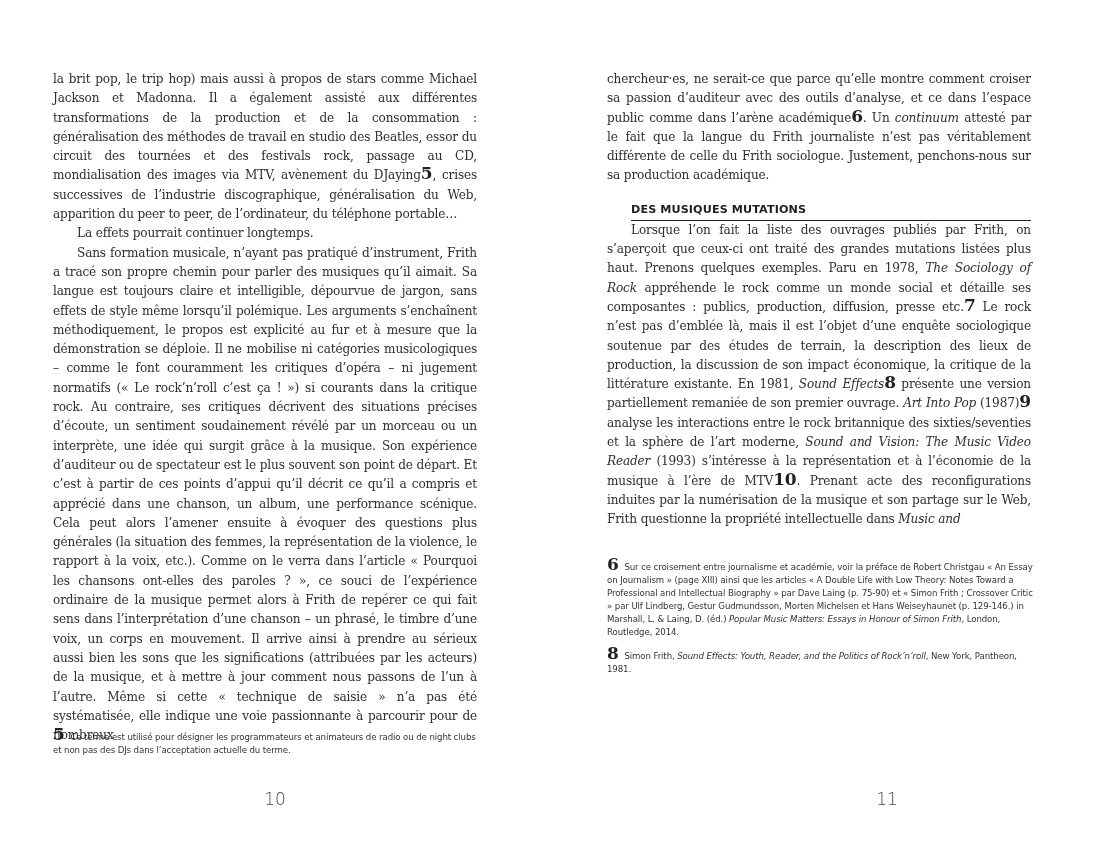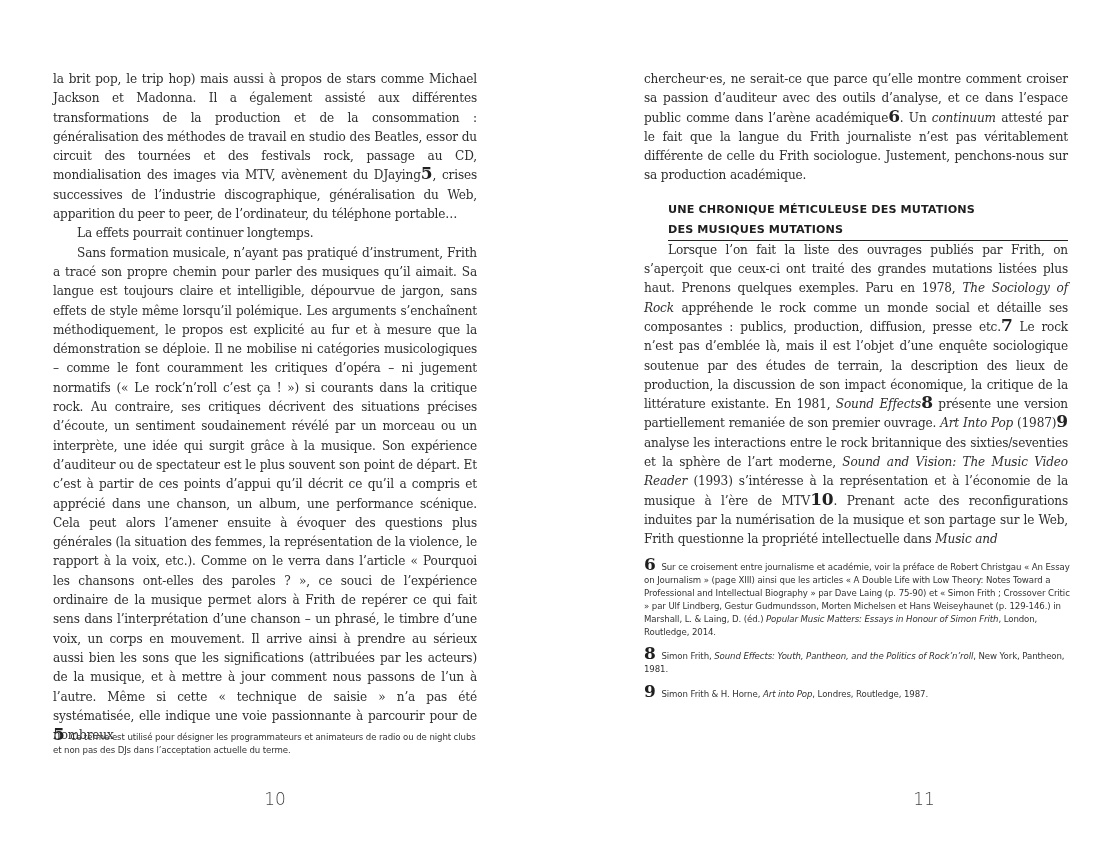"chercheur·es, ne serait-ce que parce" .page-right { left: 644px -> 607px }
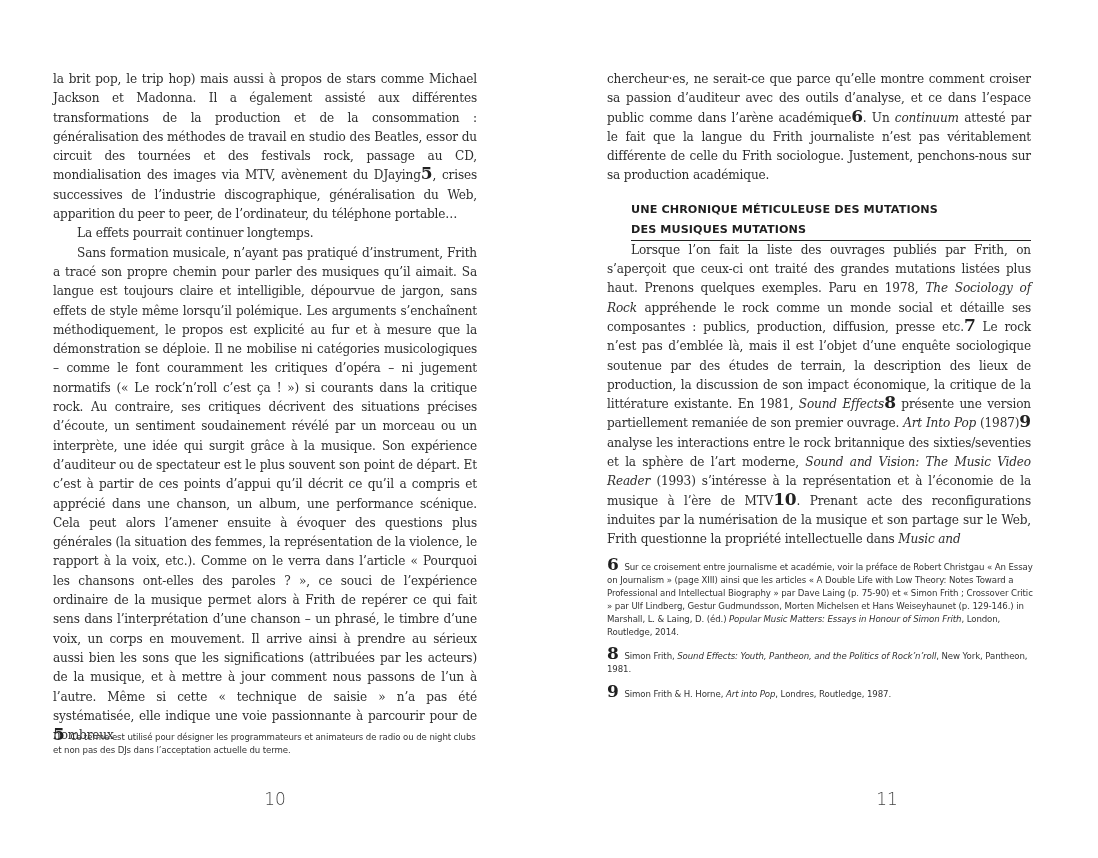"UNE CHRONIQUE MÉTICULEUSE DES MUTATIONS" div { html: <div>UNE CHRONIQUE MÉTICULEUSE DES MUTATIONS</div> -> none }
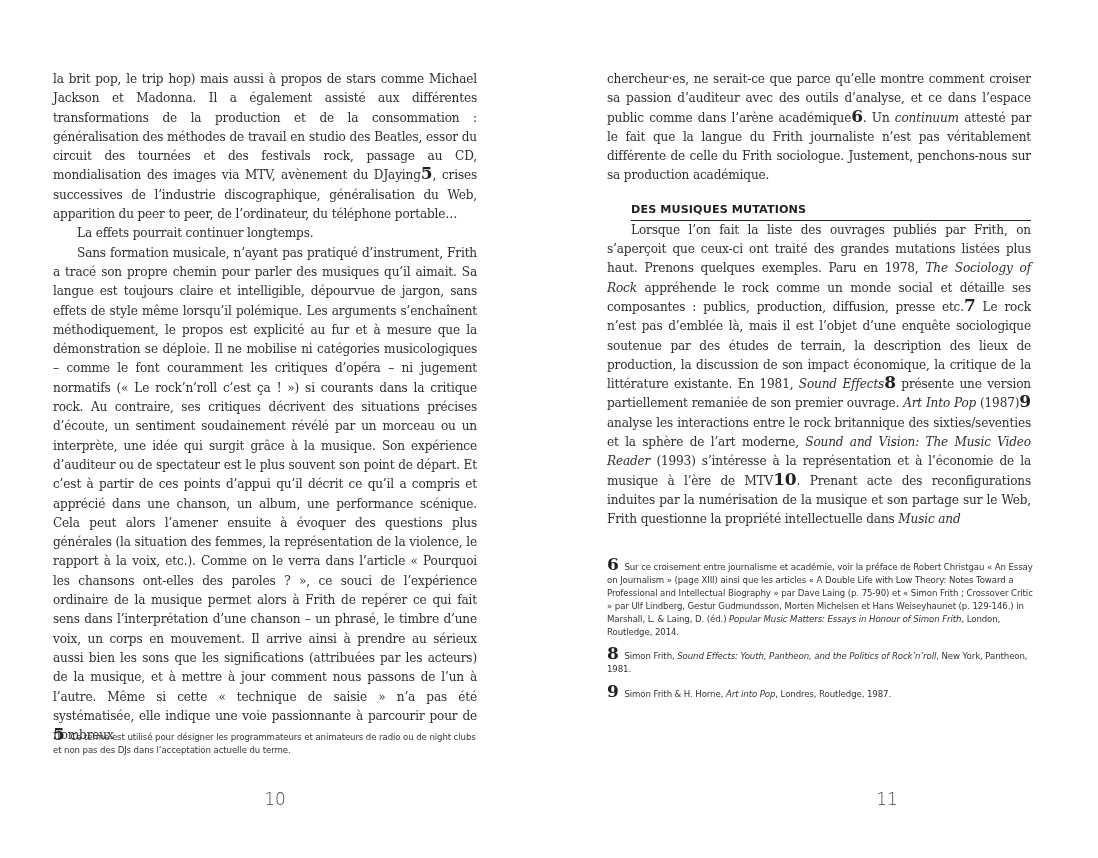"Sound Effects: Youth, Pantheon, and" em { text: Pantheon -> Reader }
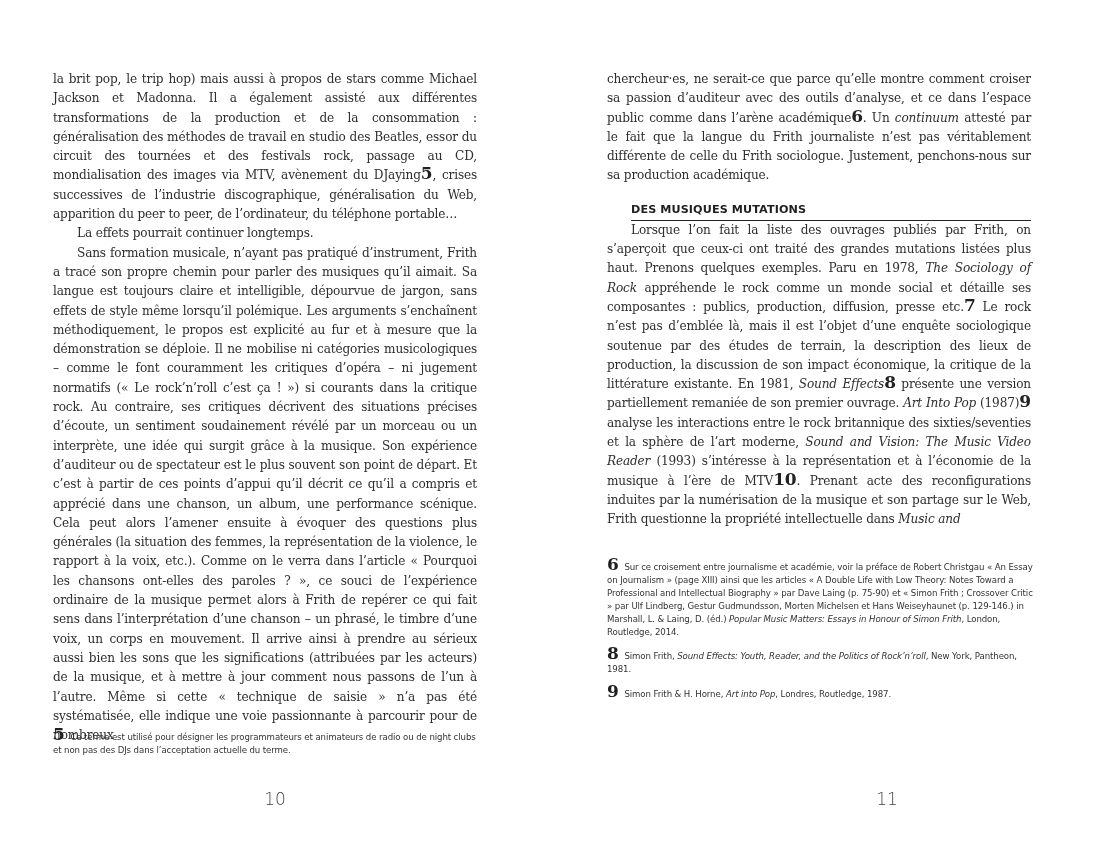"9 Simon Frith & H." p { html: <p> <span>9</span> <span>Simon Frith &amp; H. Horne, <em>Art into Pop</em>, Londres, Routledge, 1987.</span> </p> -> none }
